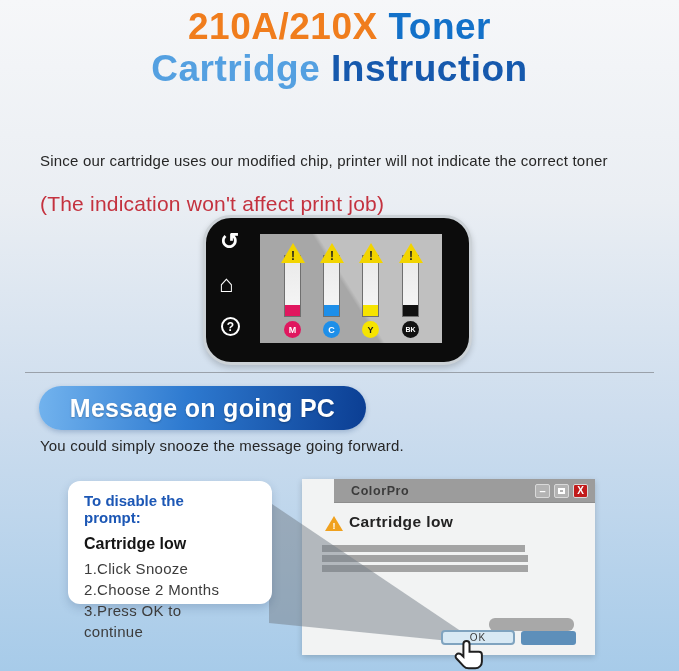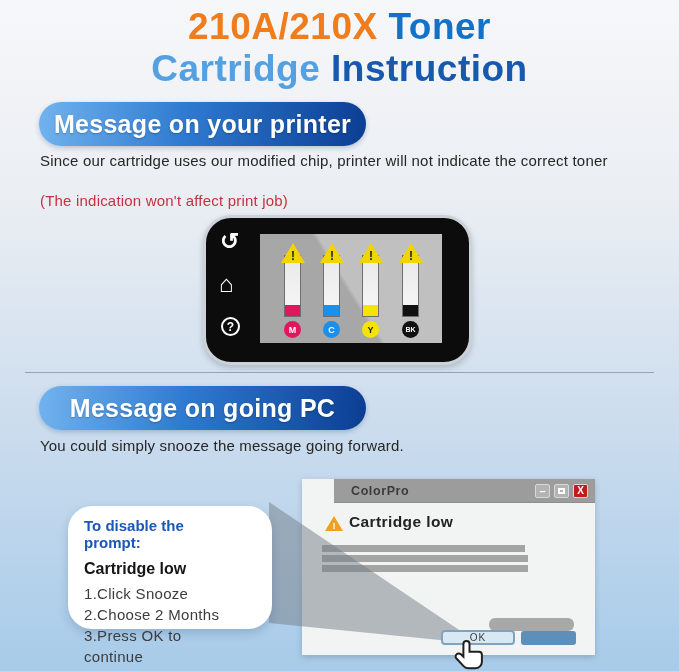"Message on your printer" div.badge { html: <div>Message on your printer</div> -> none }
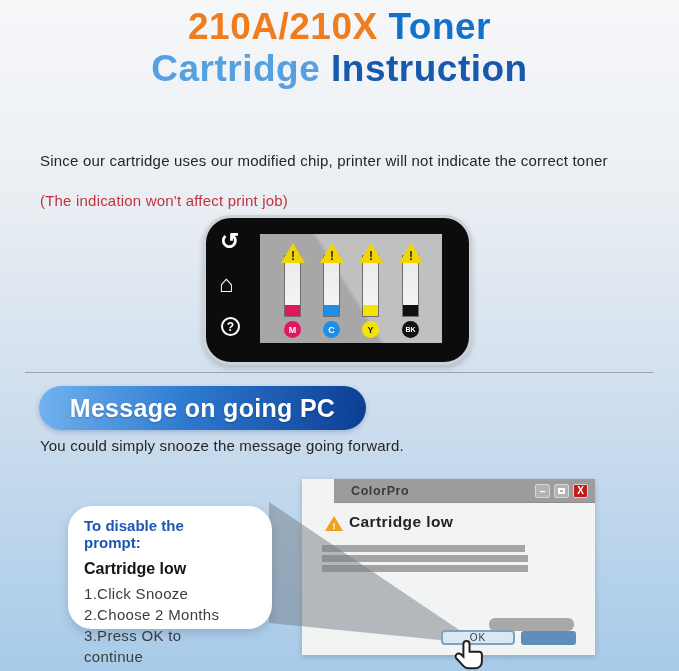"(The indication won't affect print" .note { font-size: 15px -> 21px }
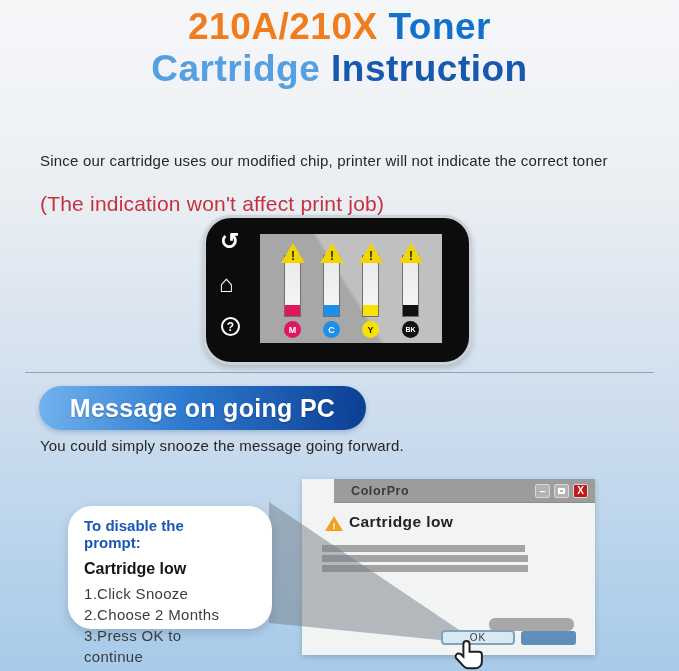"To disable the prompt:" .callout { border-radius: 24px -> 12px; top: 506px -> 481px }
